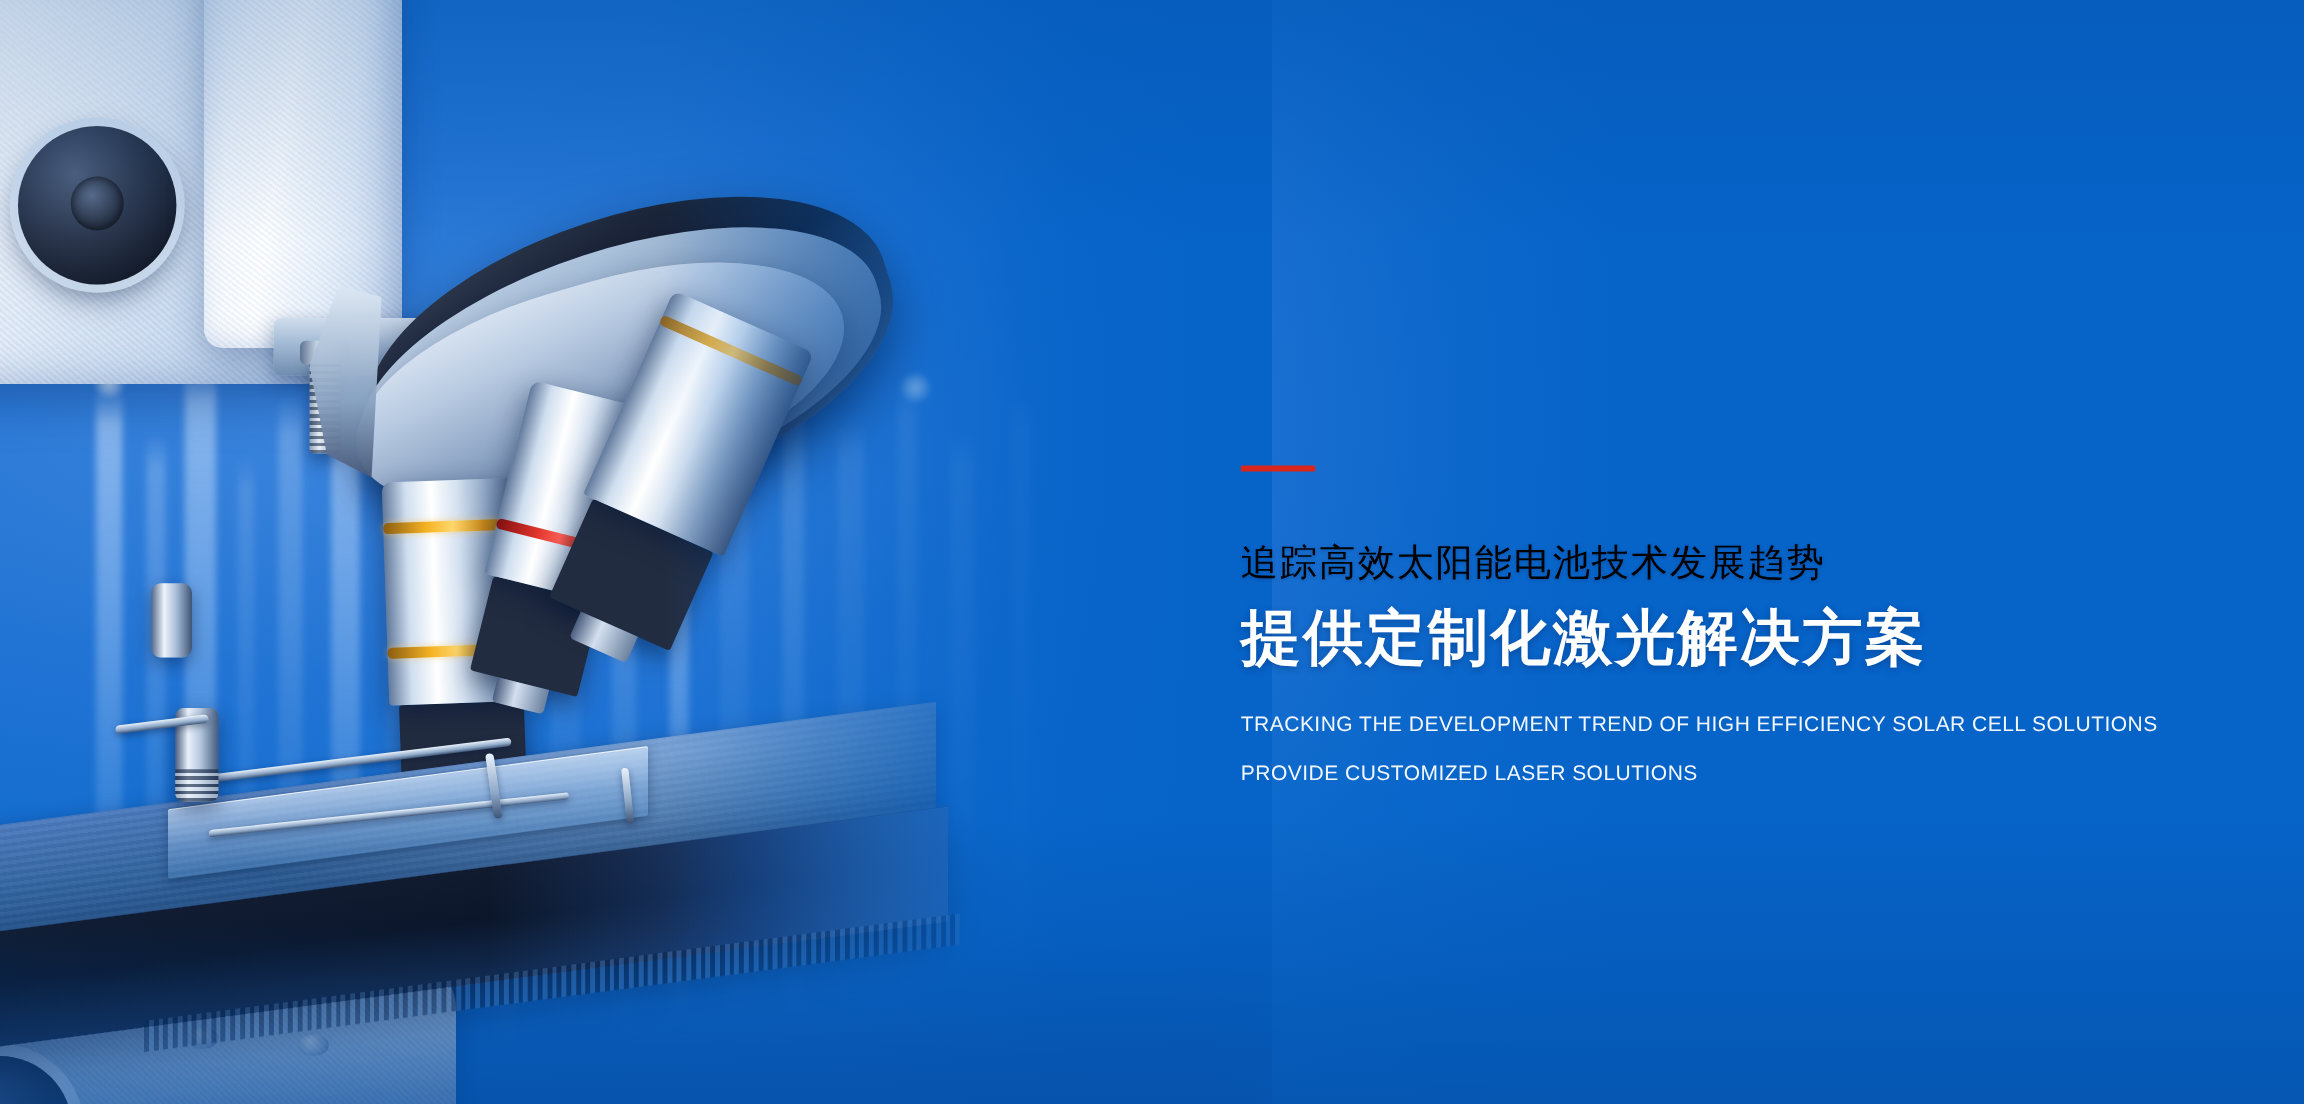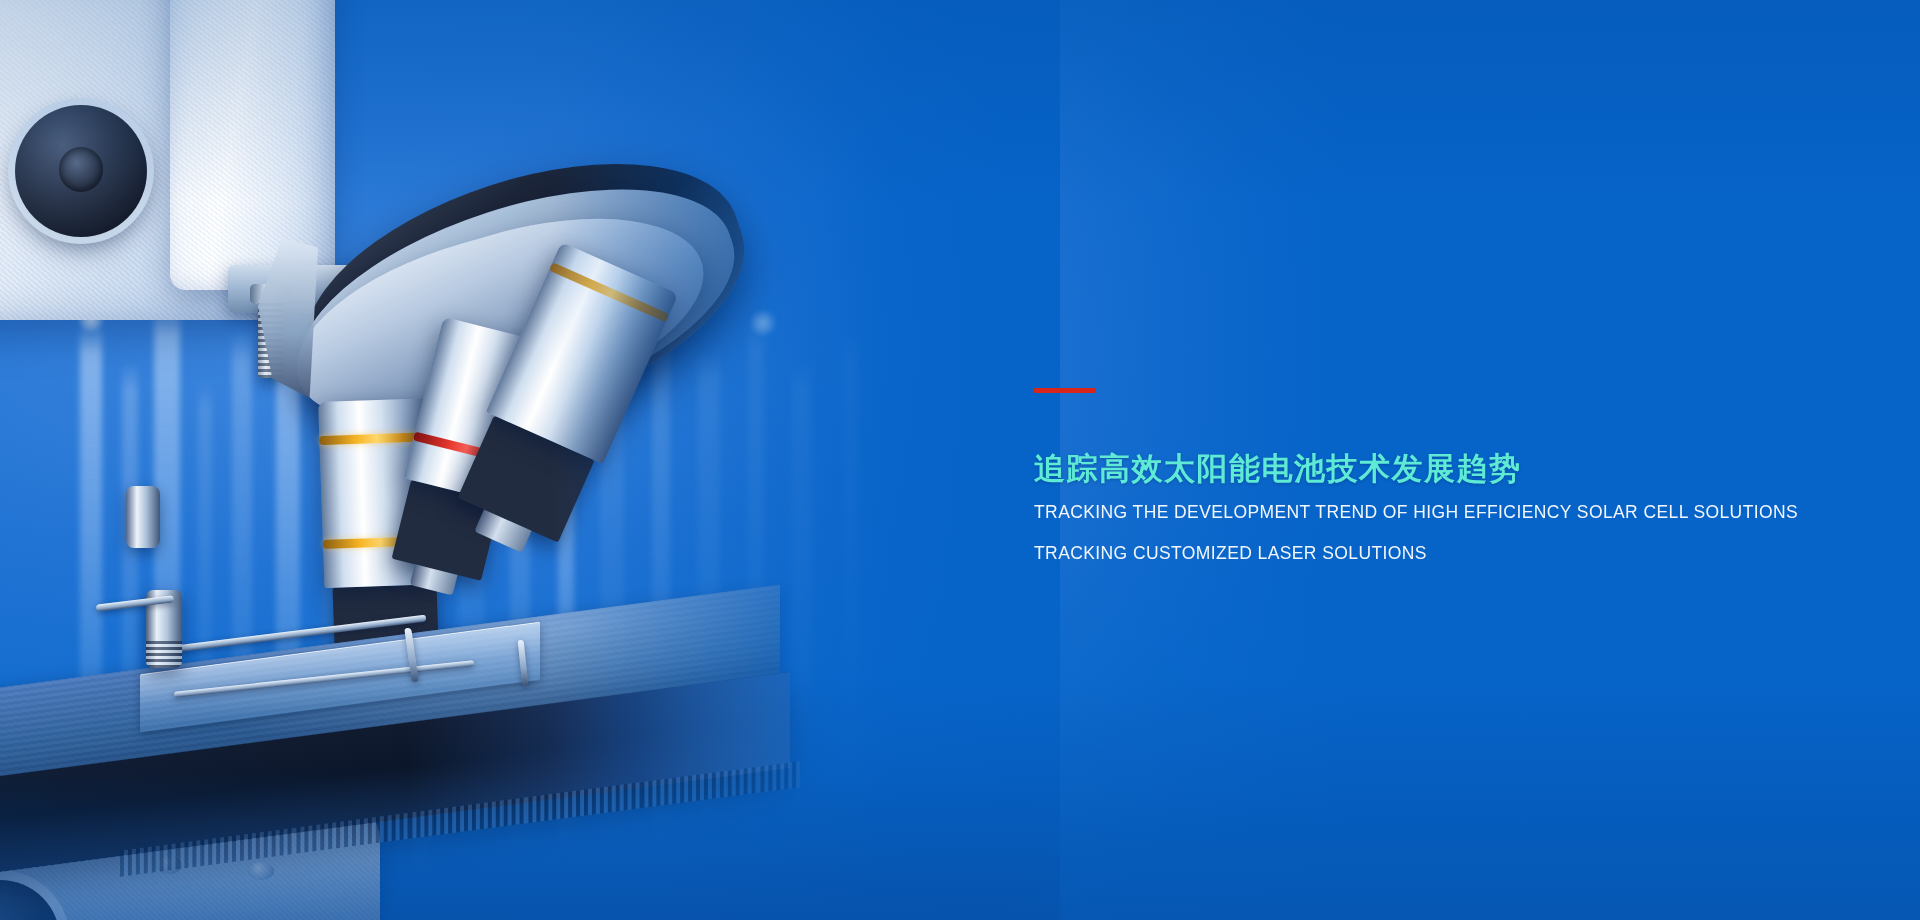"追踪高效太阳能电池技术发展趋势" .subhead { color: #5eead4 -> #000000; font-weight: 700 -> 400 }
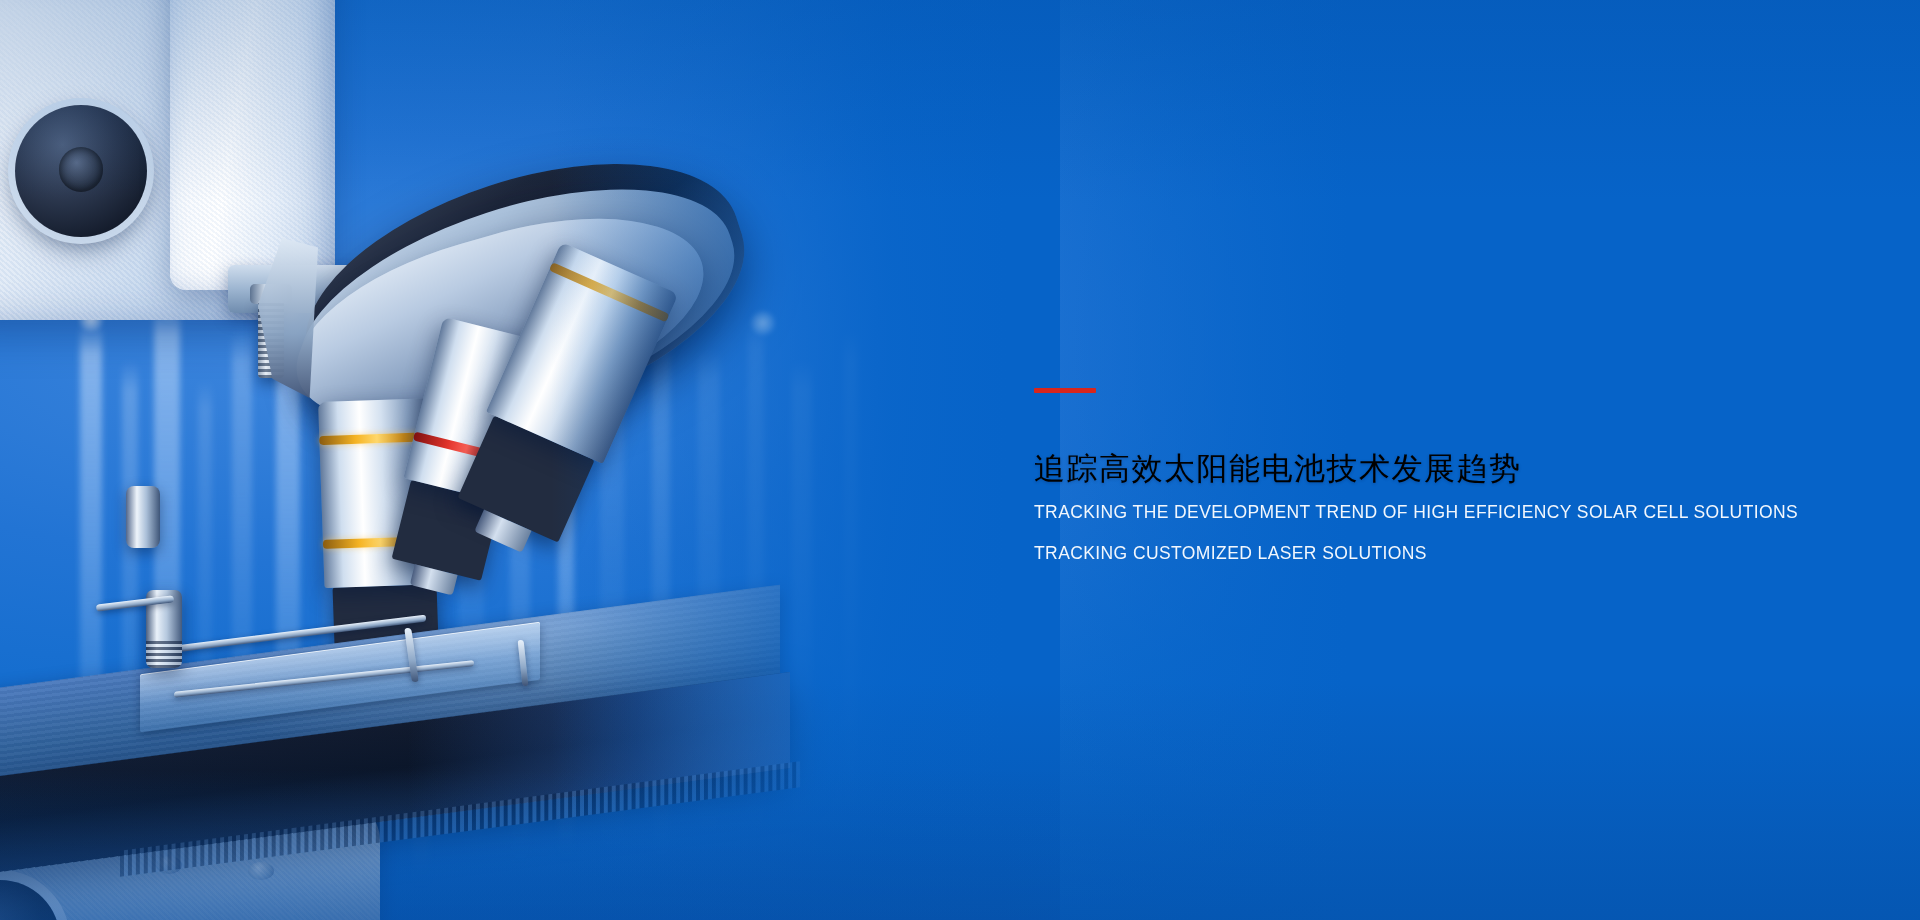"提供定制化激光解决方案" h1.headline { html: none -> <h1>提供定制化激光解决方案</h1> }
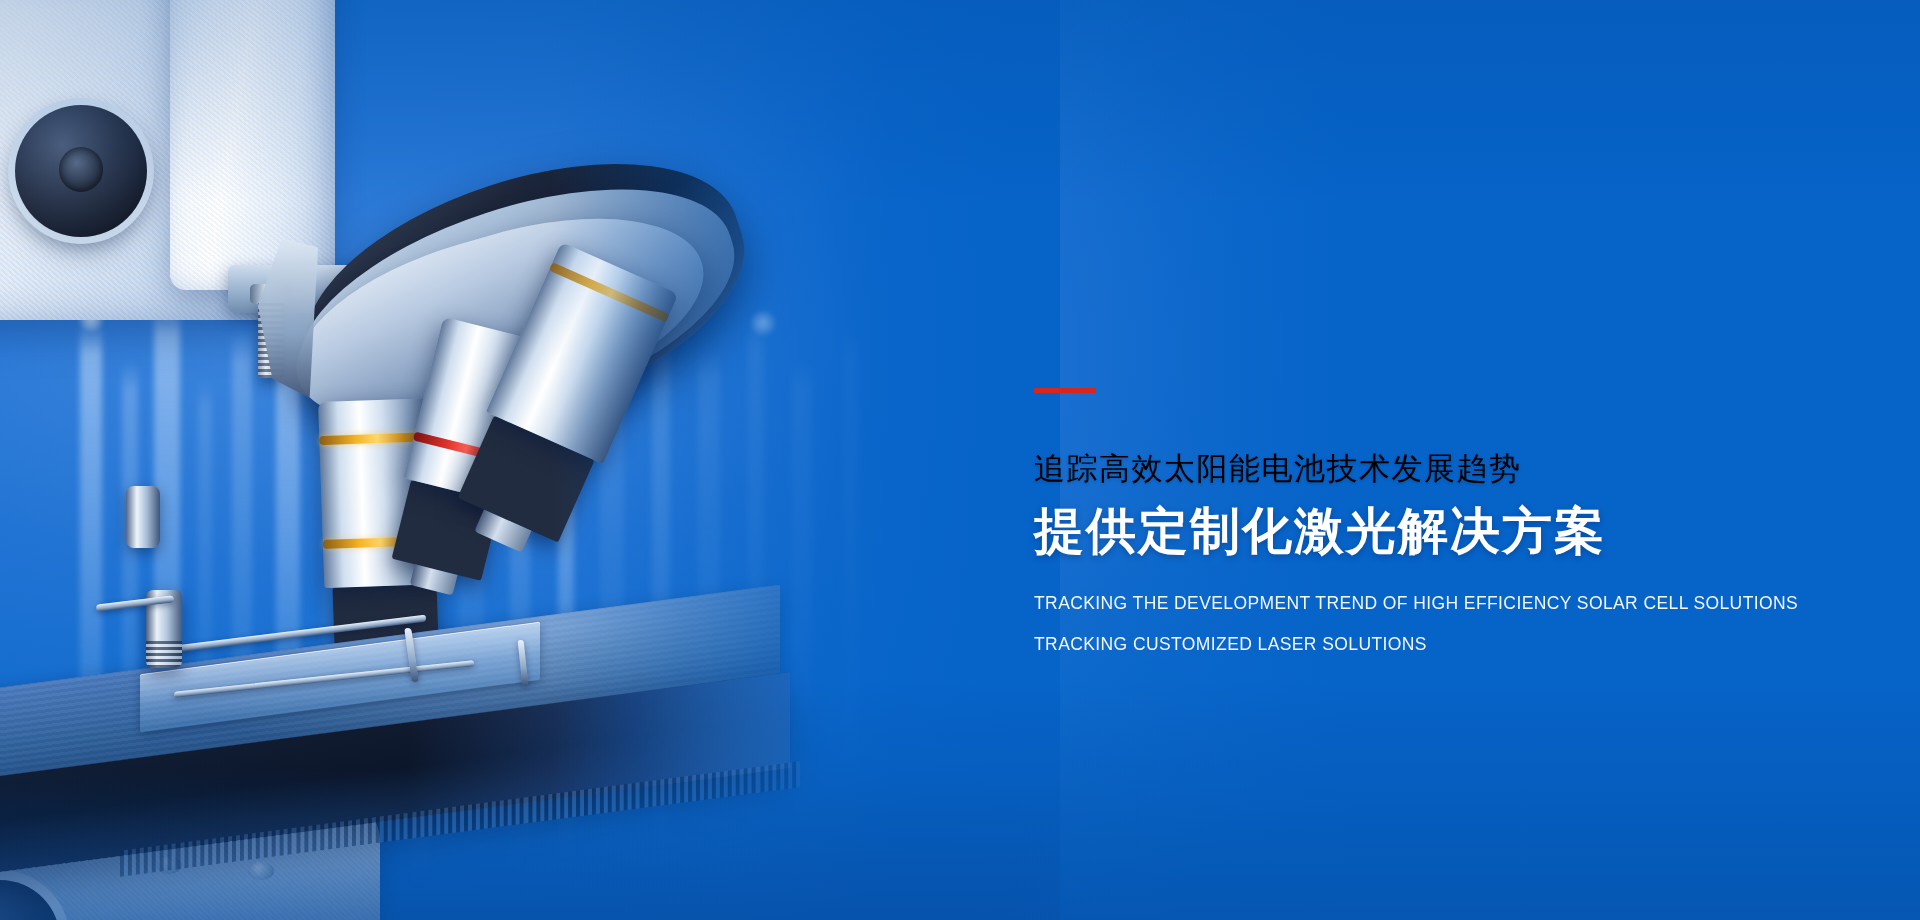"TRACKING CUSTOMIZED LASER SOLUTIONS" p.en-line { text: TRACKING -> PROVIDE }
